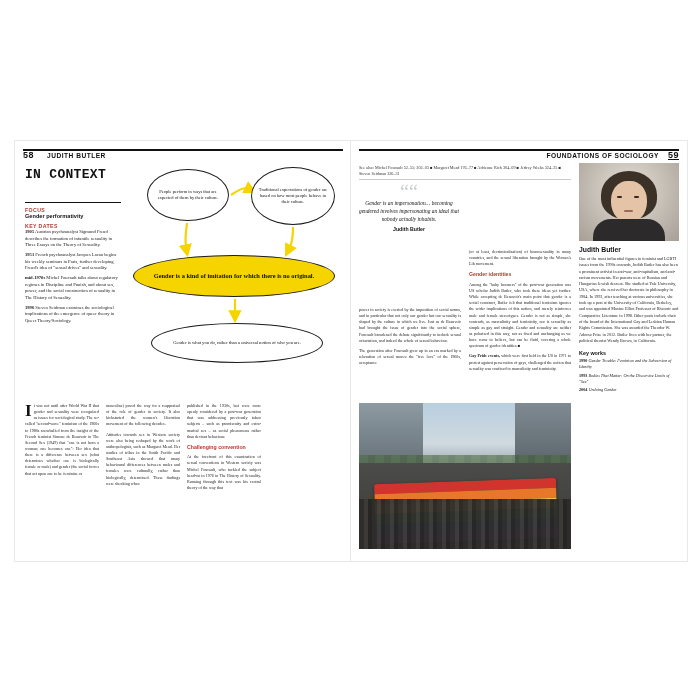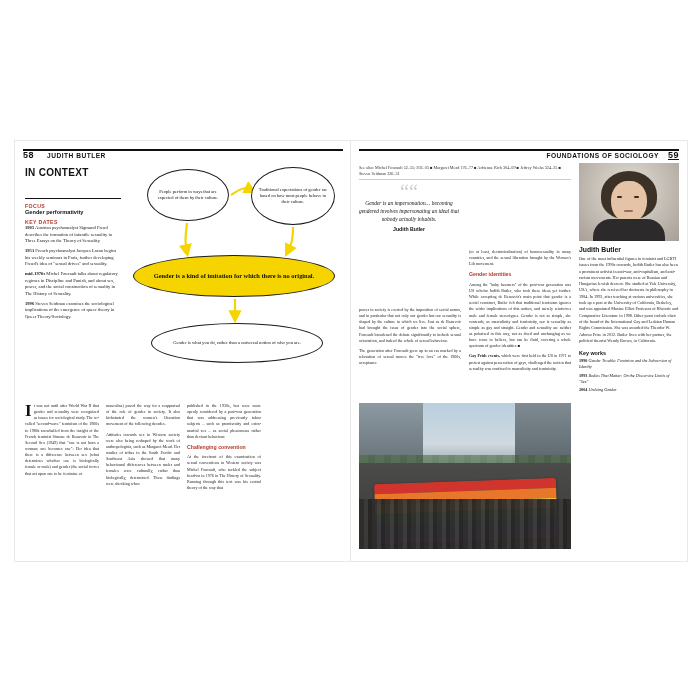"IN CONTEXT" .ic-title { font-family: Liberation Sans, sans-serif -> Liberation Mono, monospace; font-size: 10px -> 13px }
